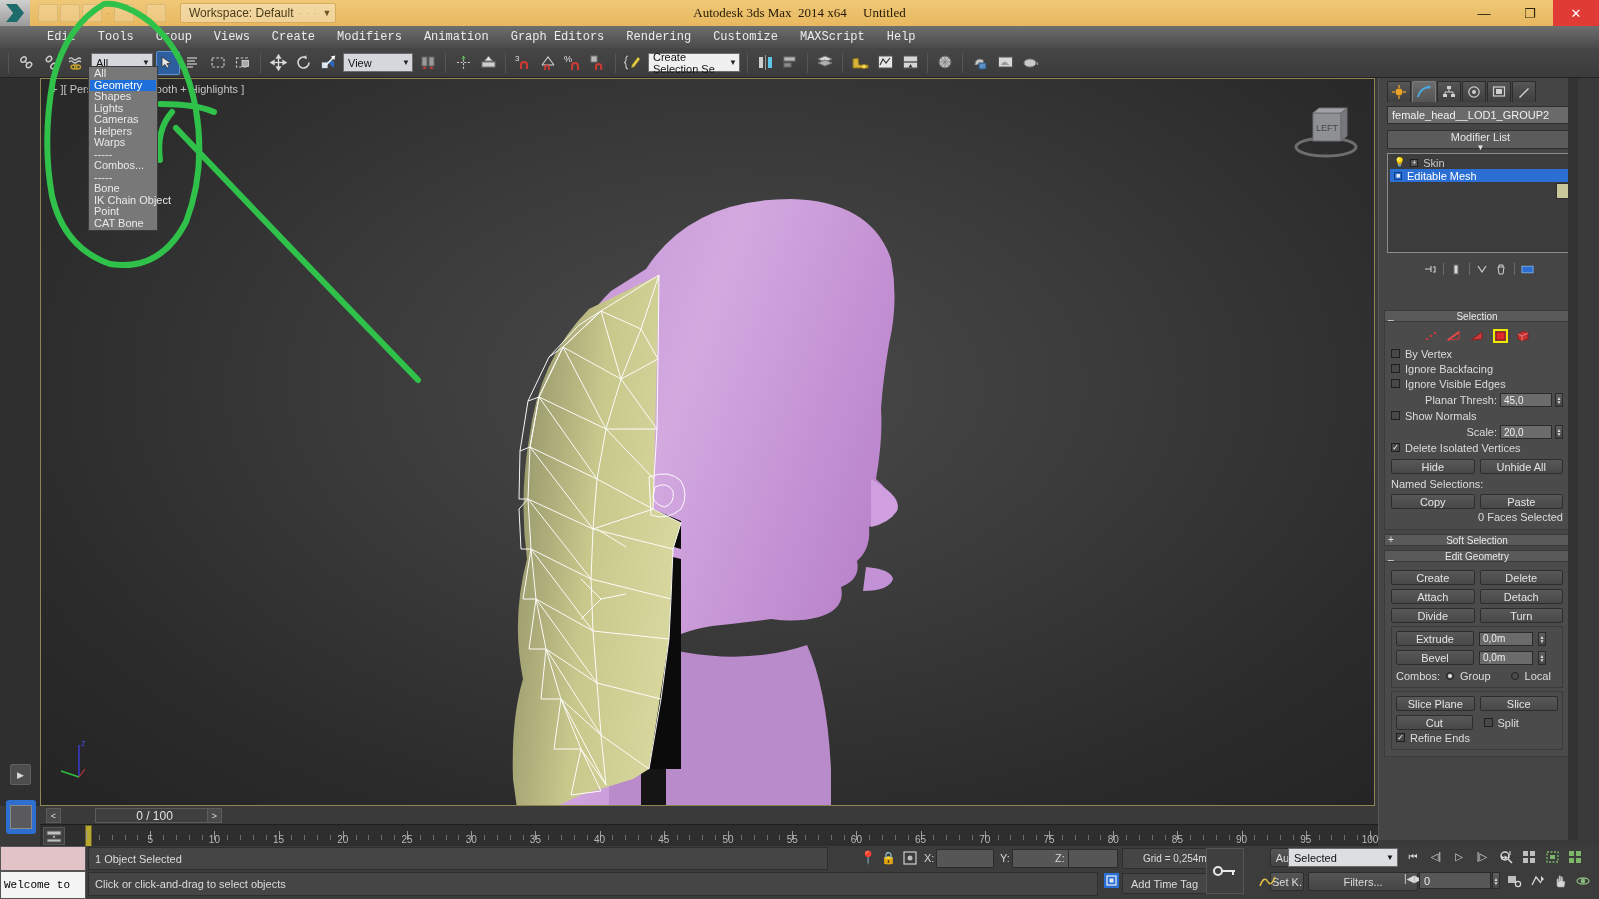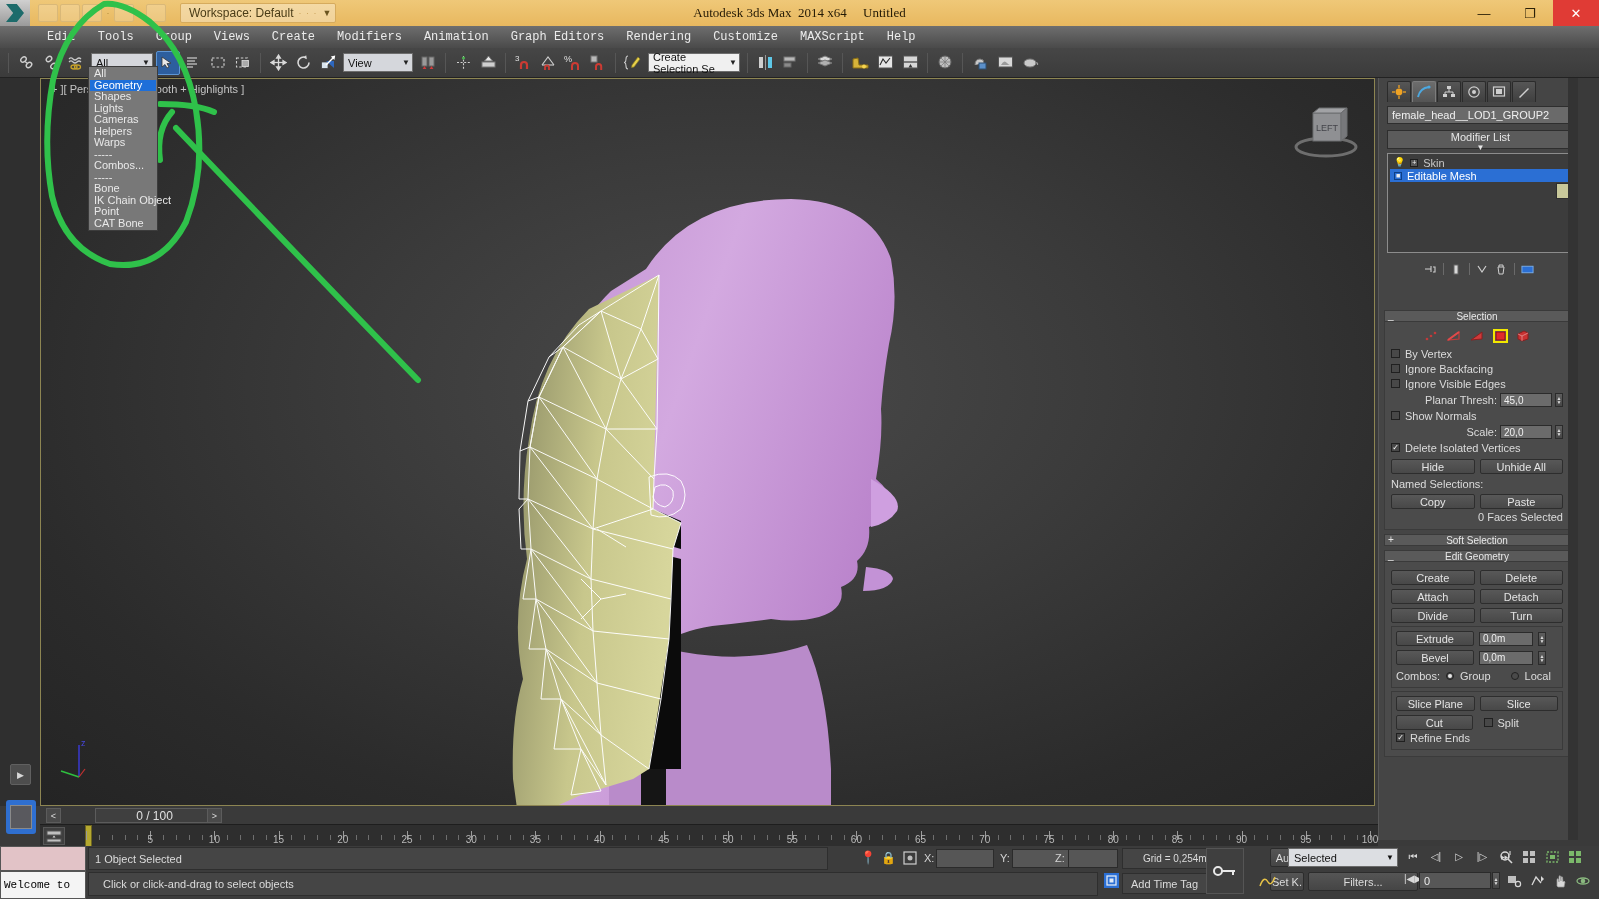"Click or click-and-drag to select" #statline2 { padding-left: 14px -> 6px }
